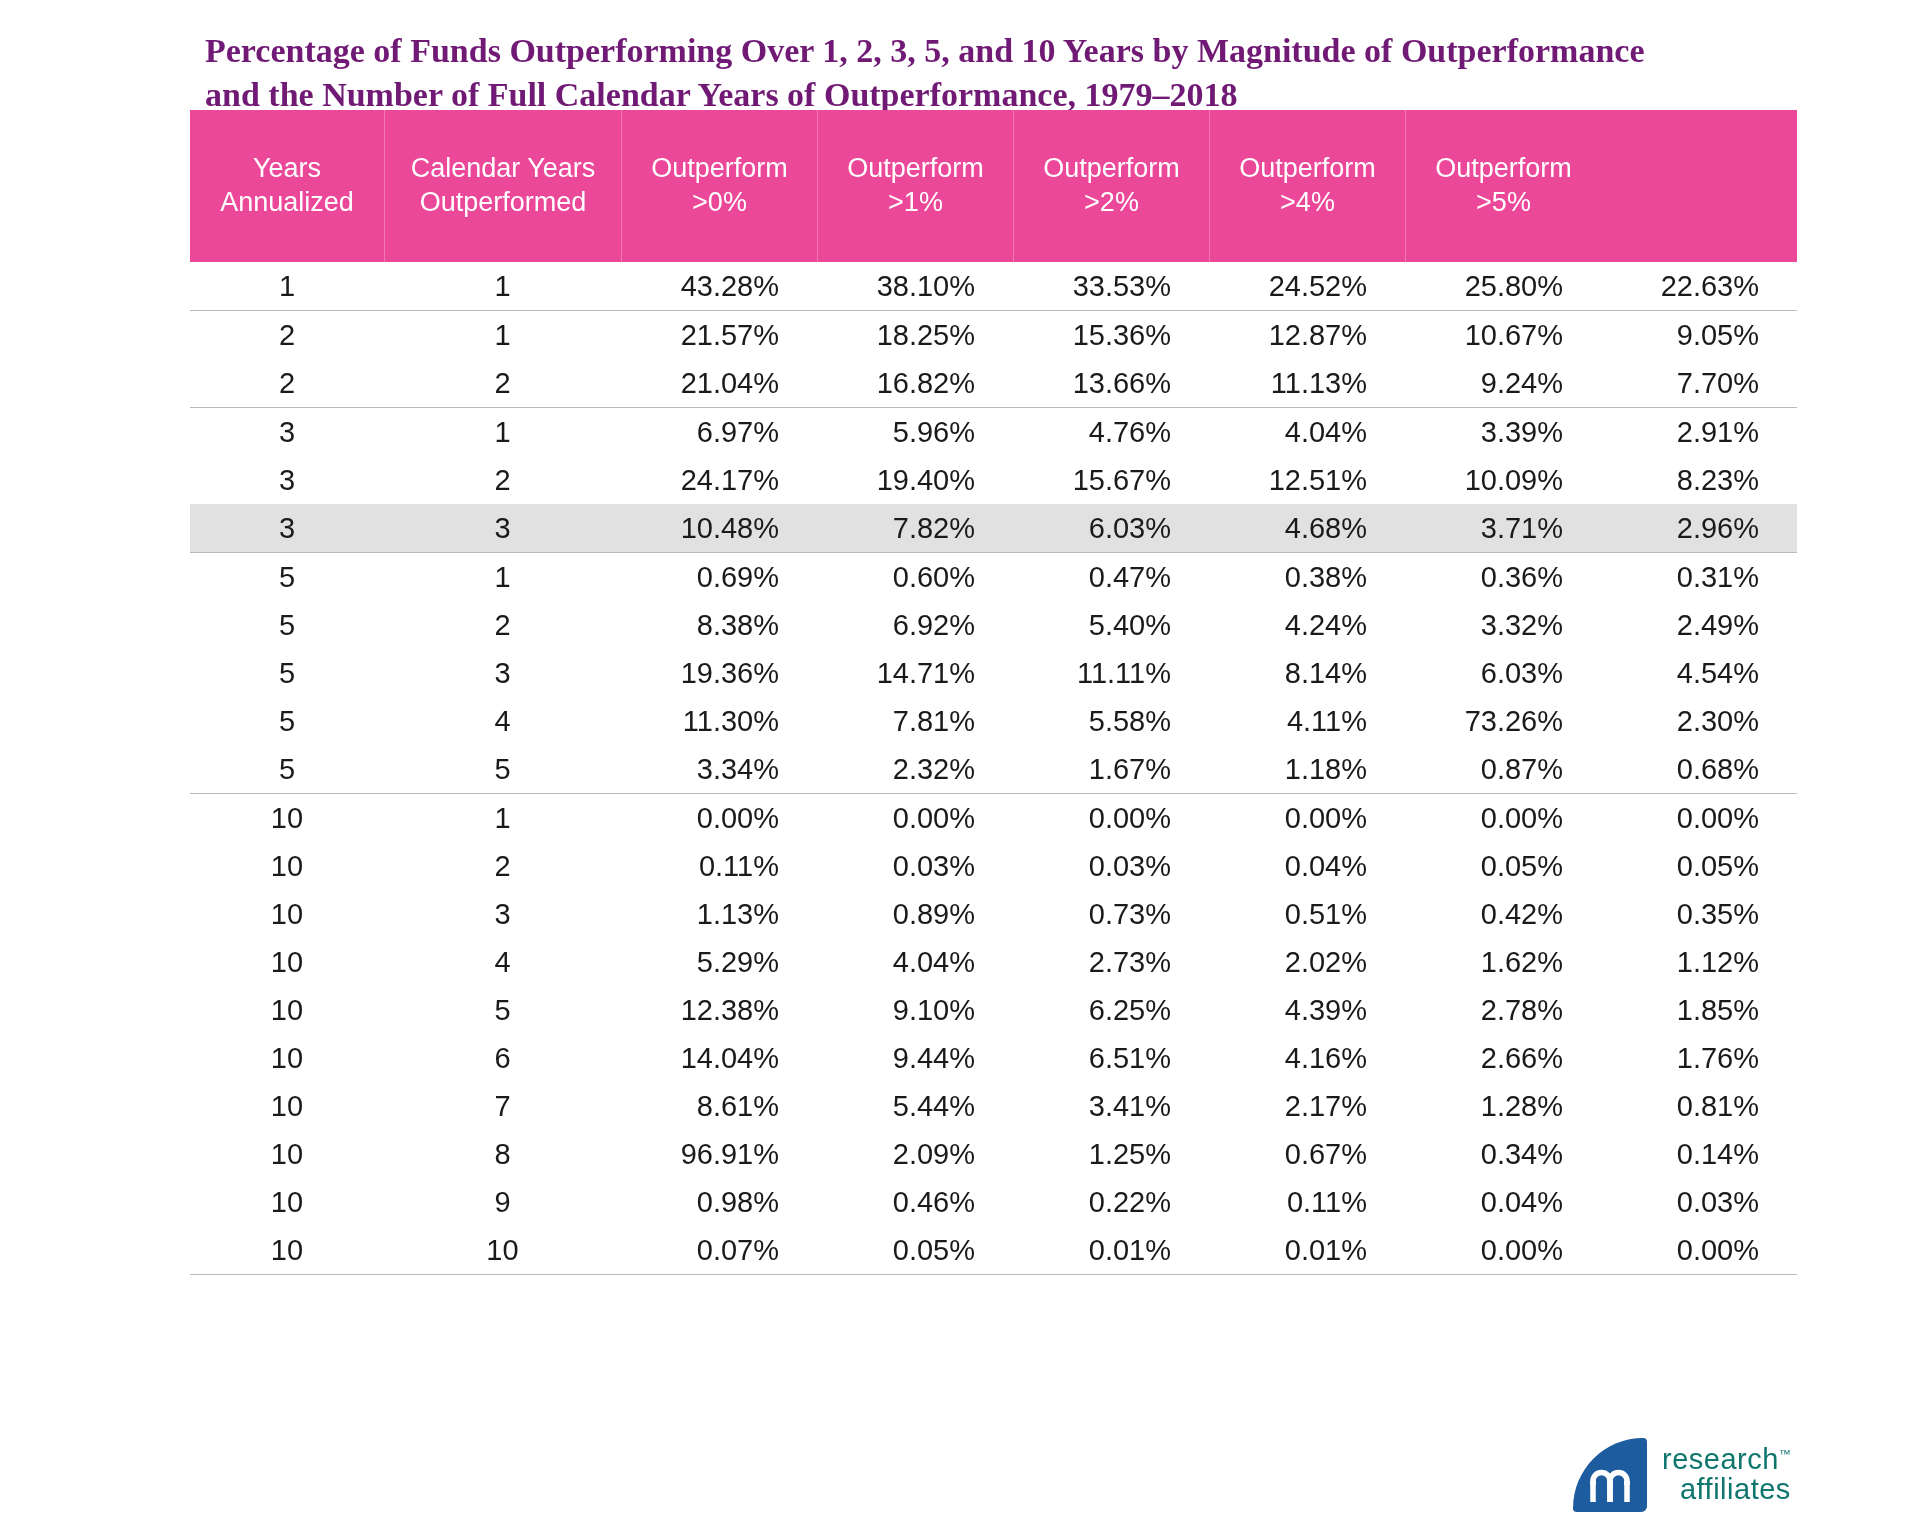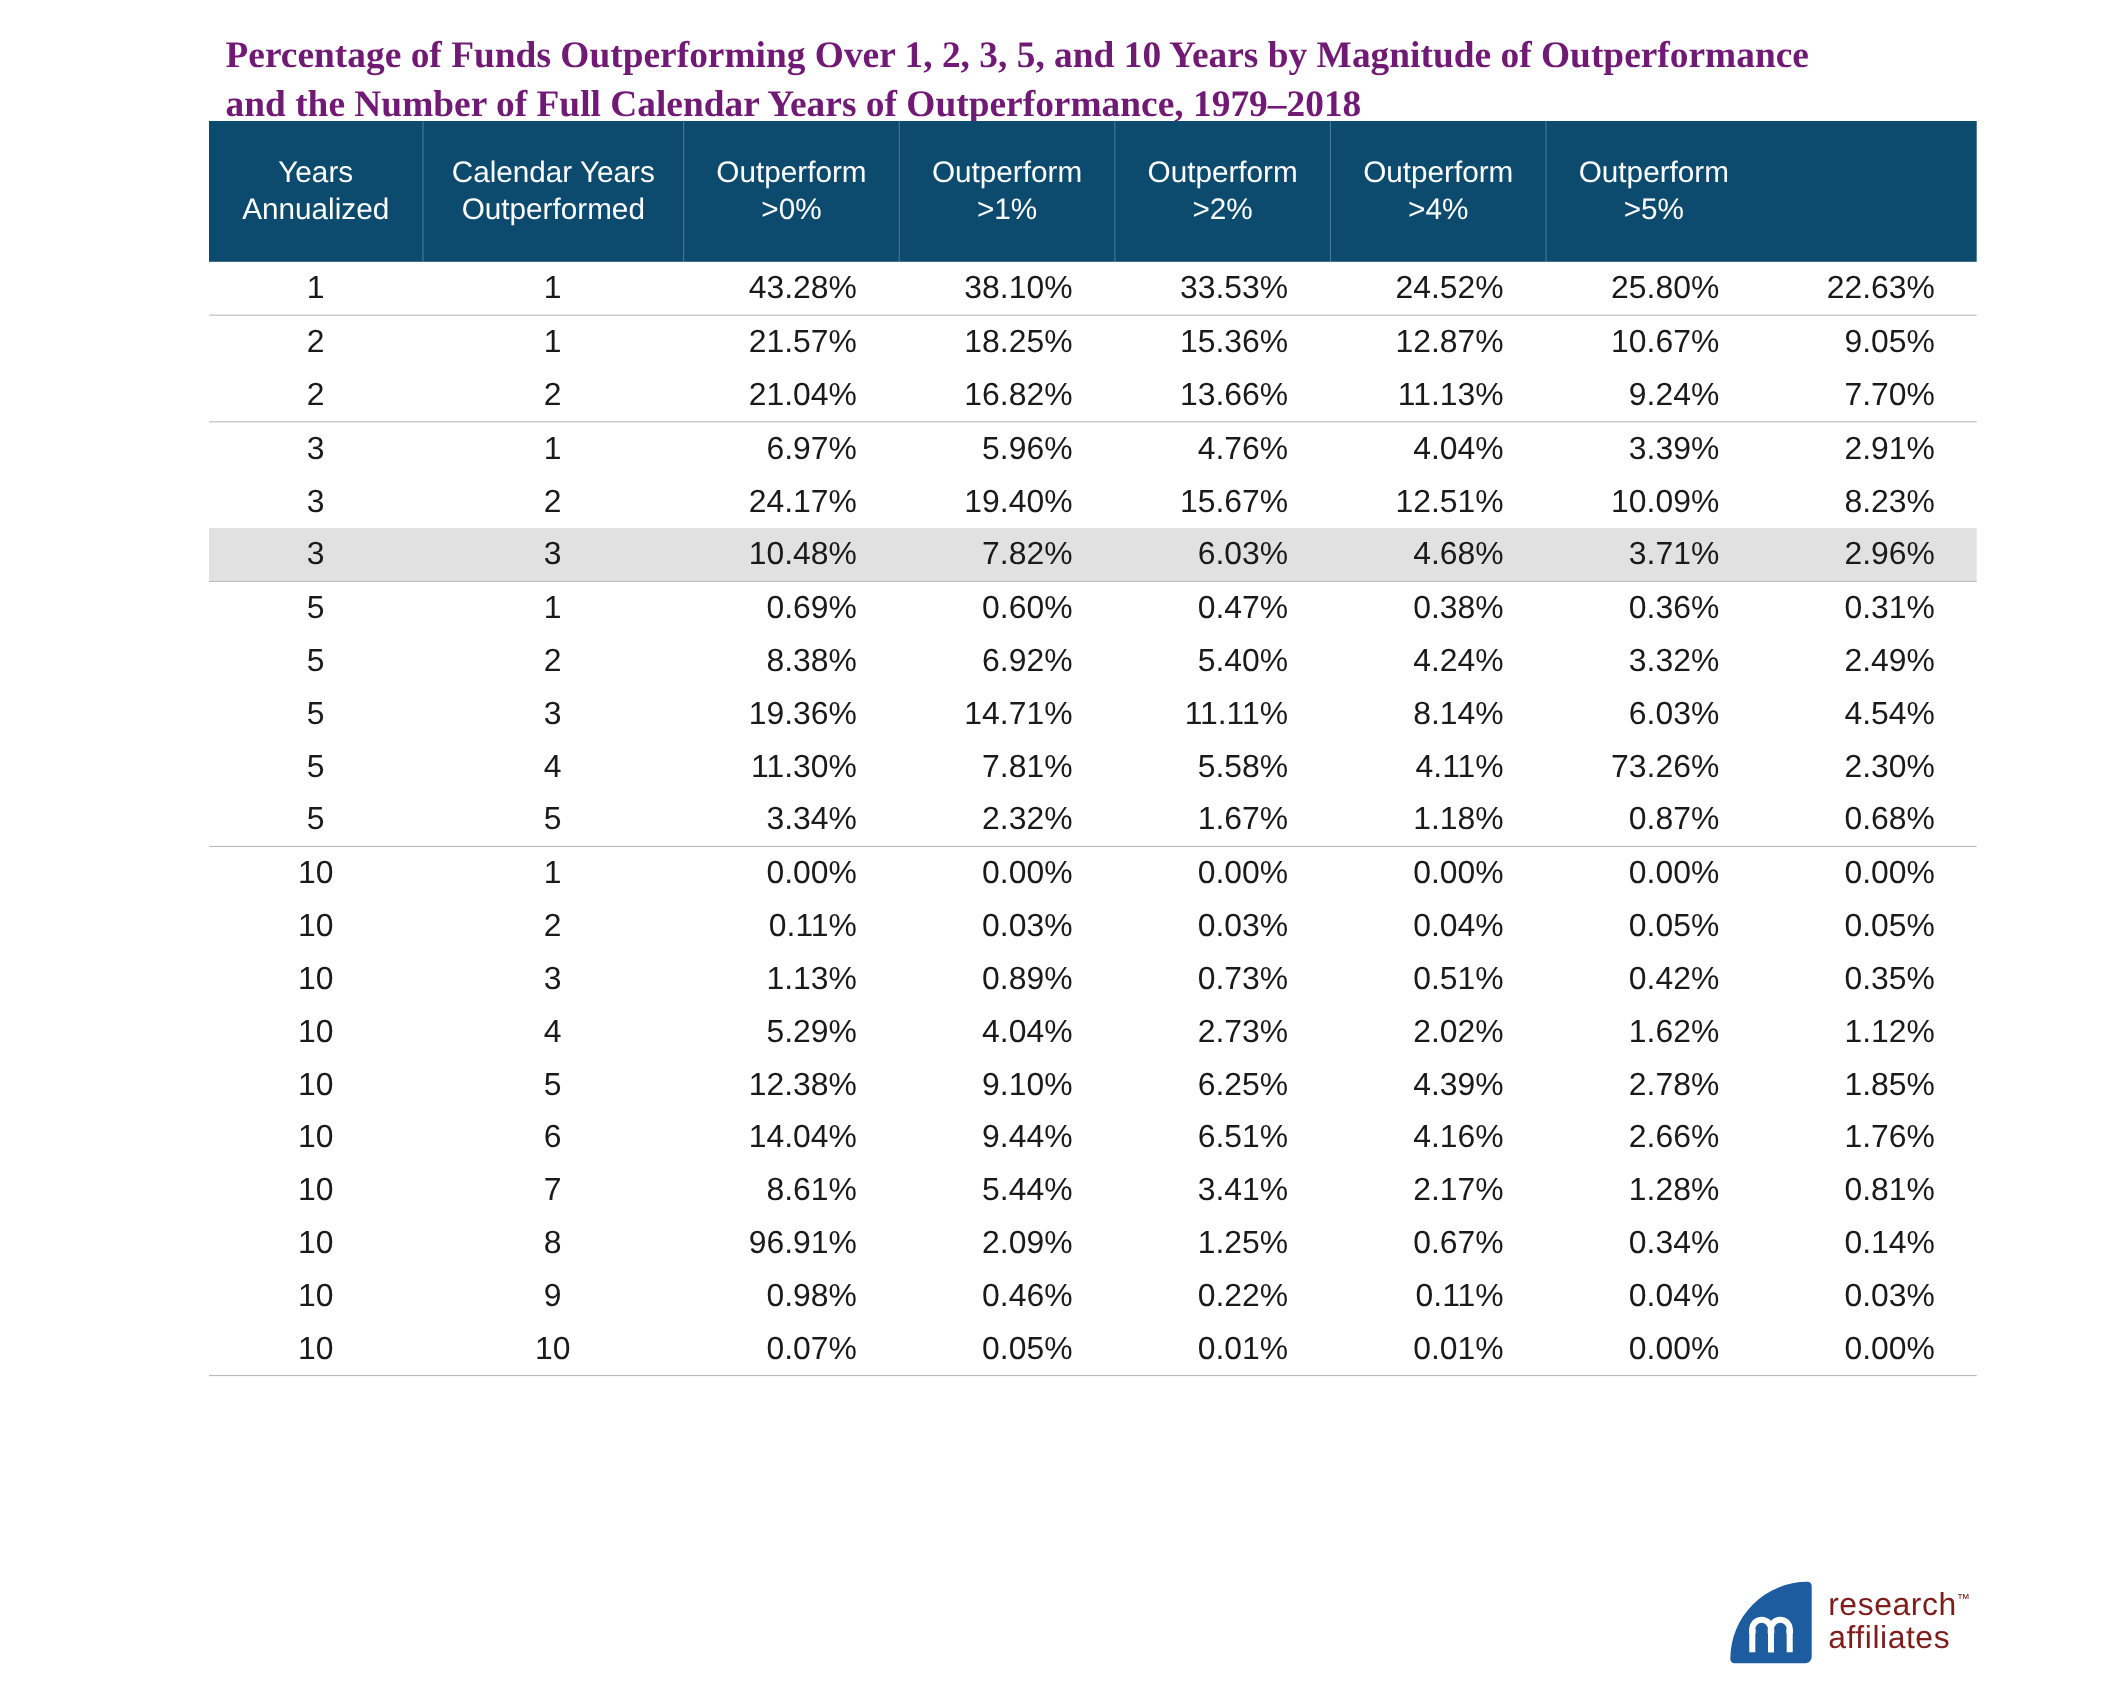"Years Annualized" .thead { background: #0c4a6e -> #ec4899; height: 128px -> 152px }
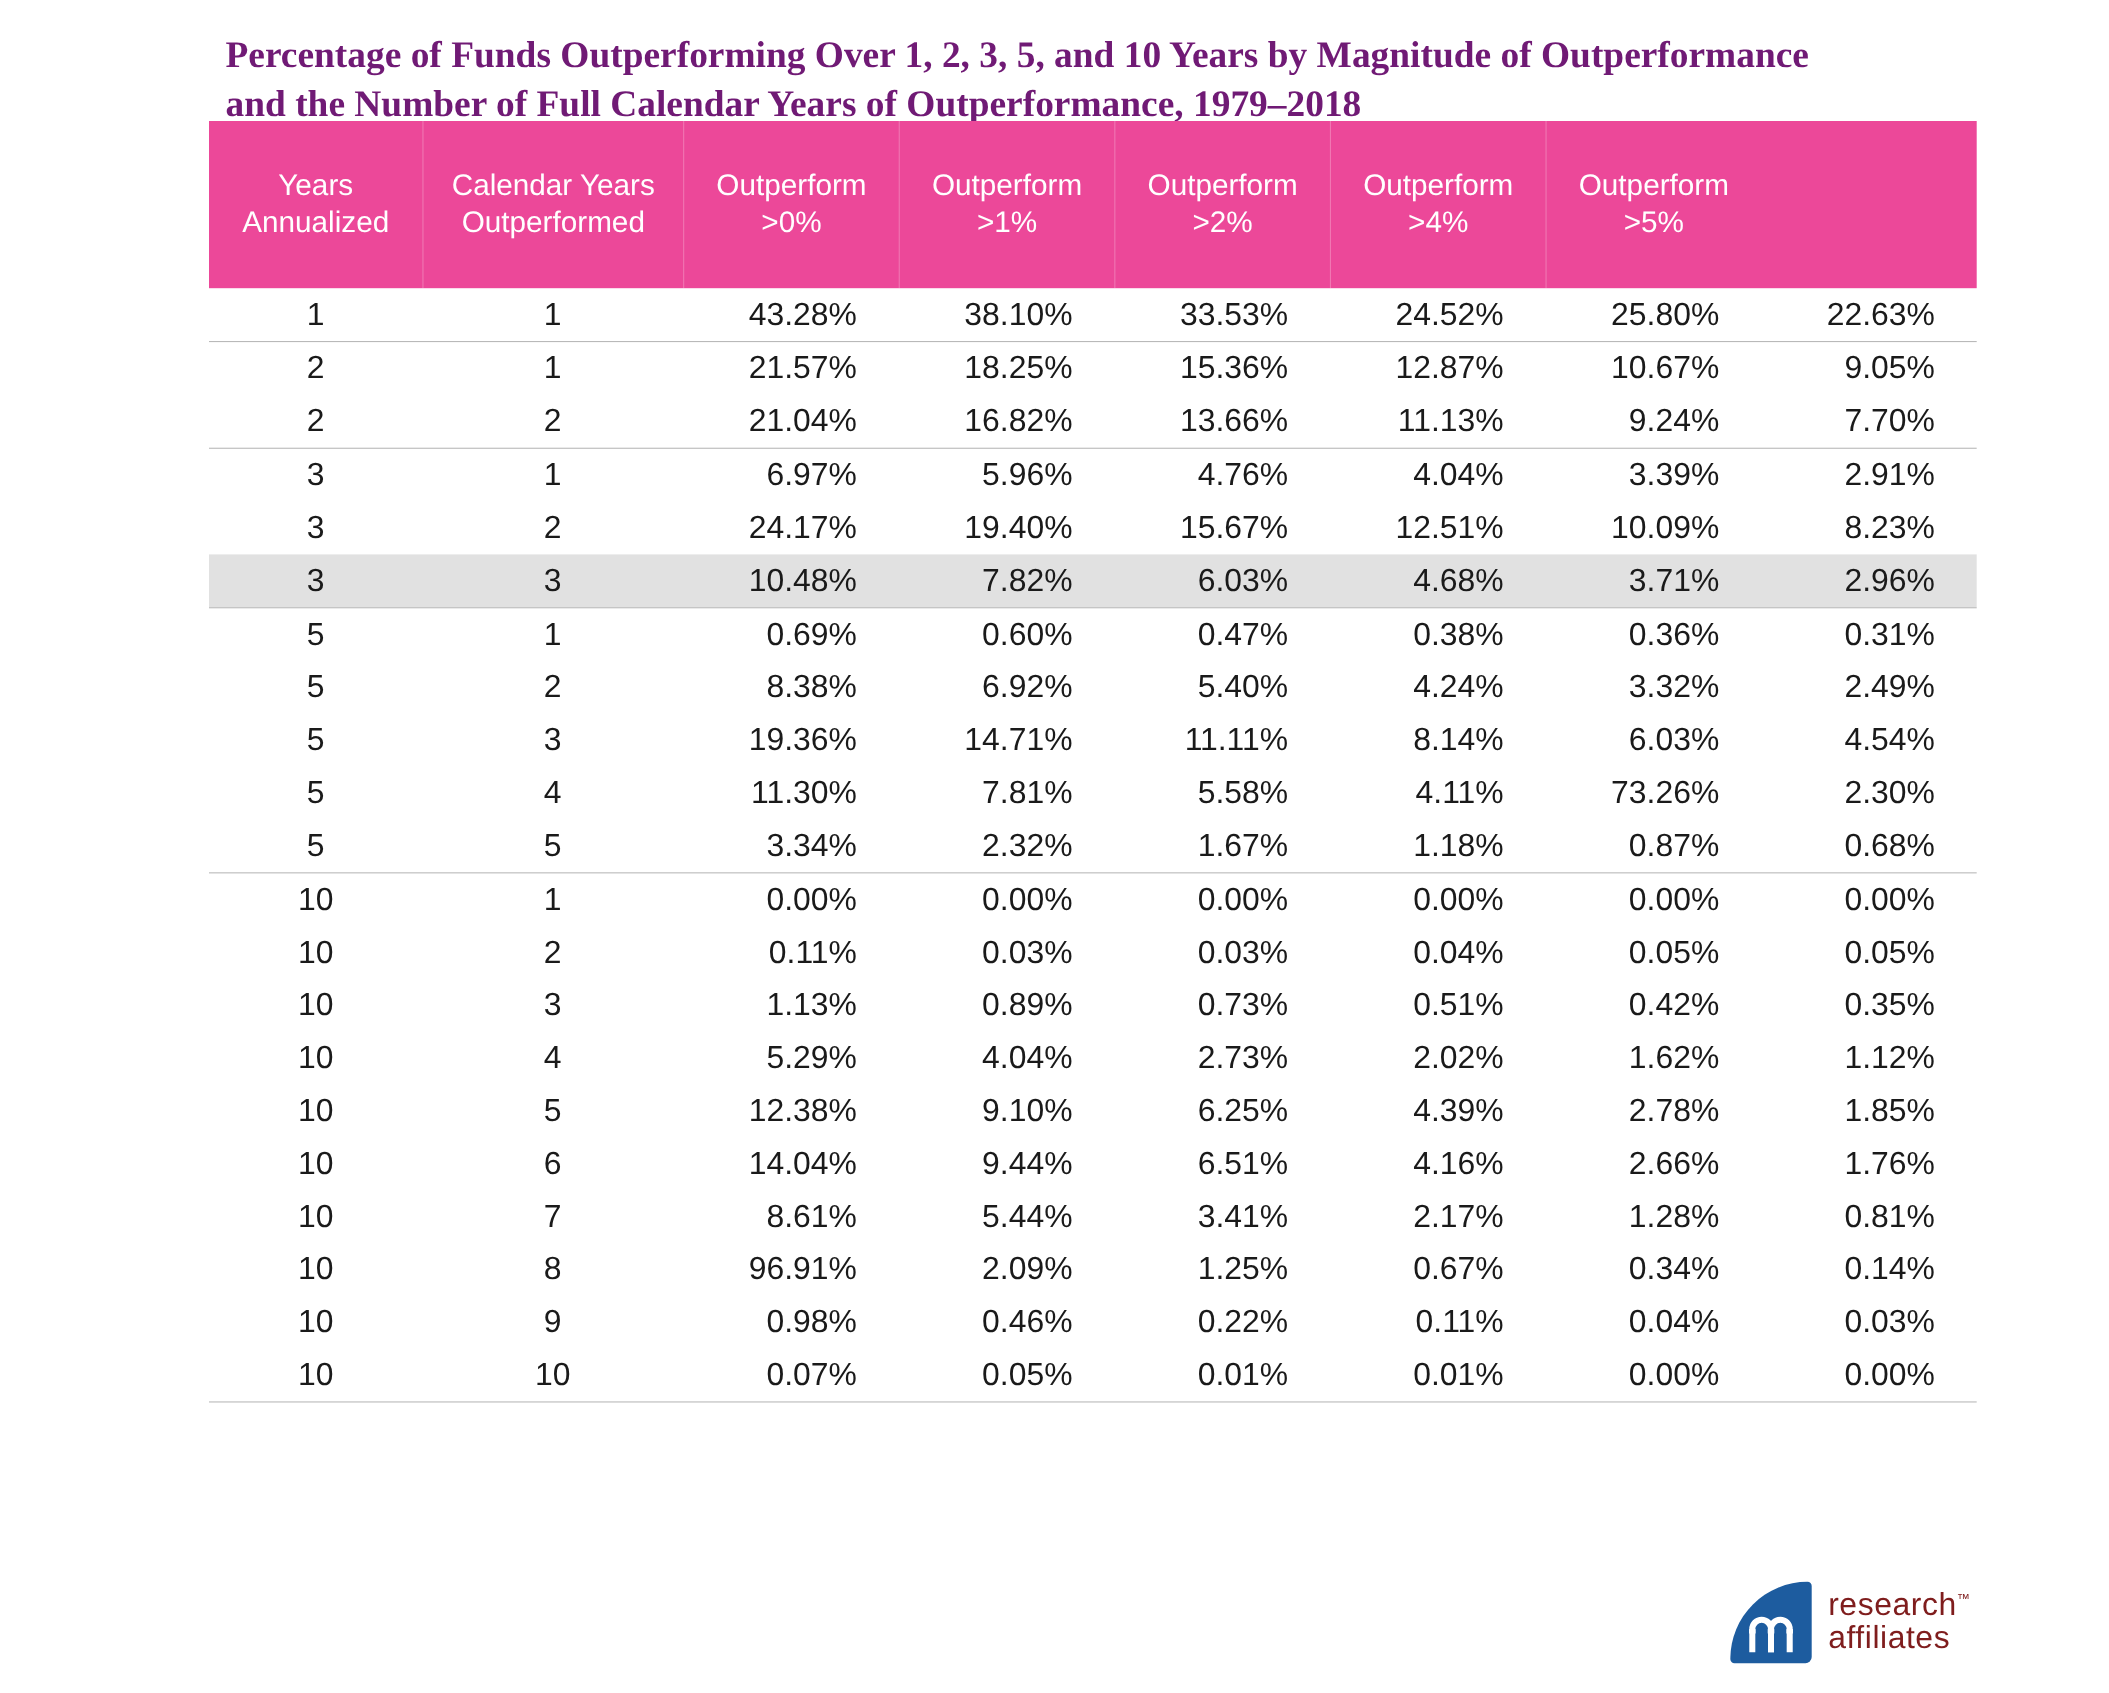"research™" .logo-text { color: #7f1d1d -> #0f766e; text-align: none -> right }
